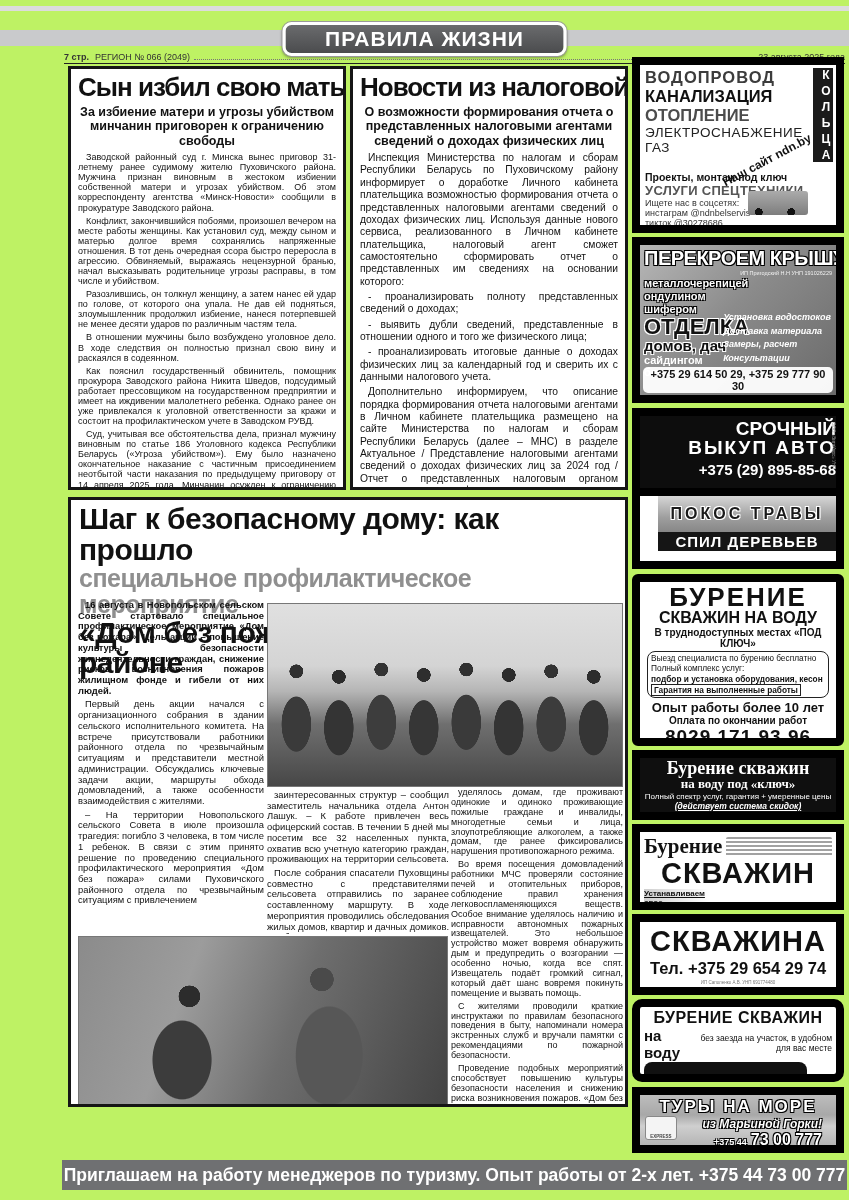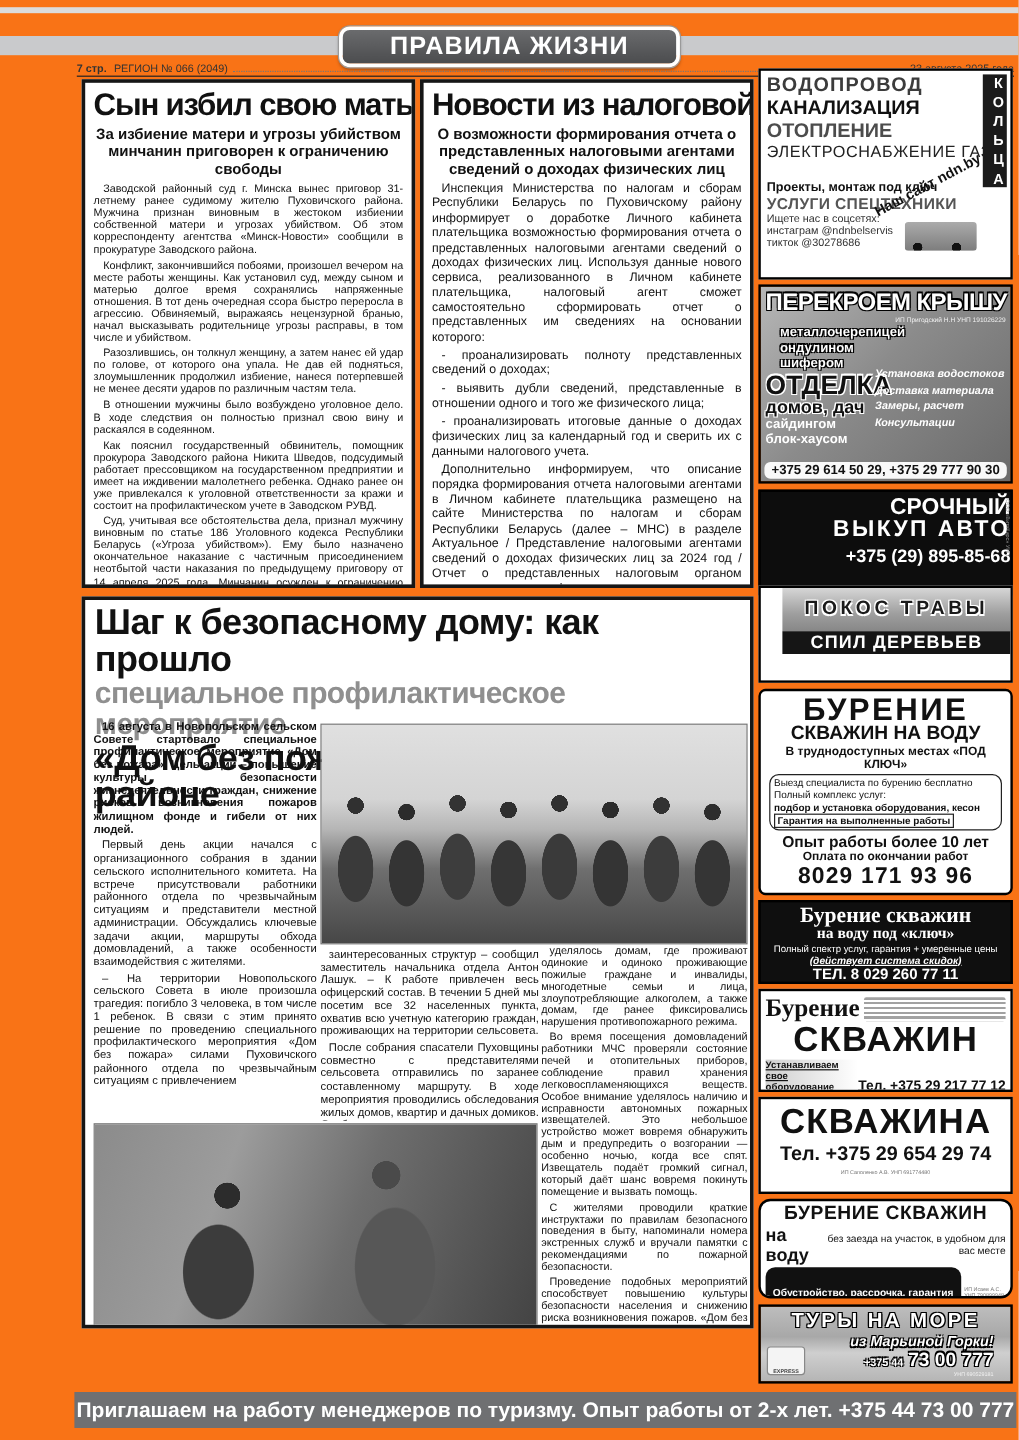"ПРАВИЛА ЖИЗНИ" .page { background: #f97316 -> #bef264 }
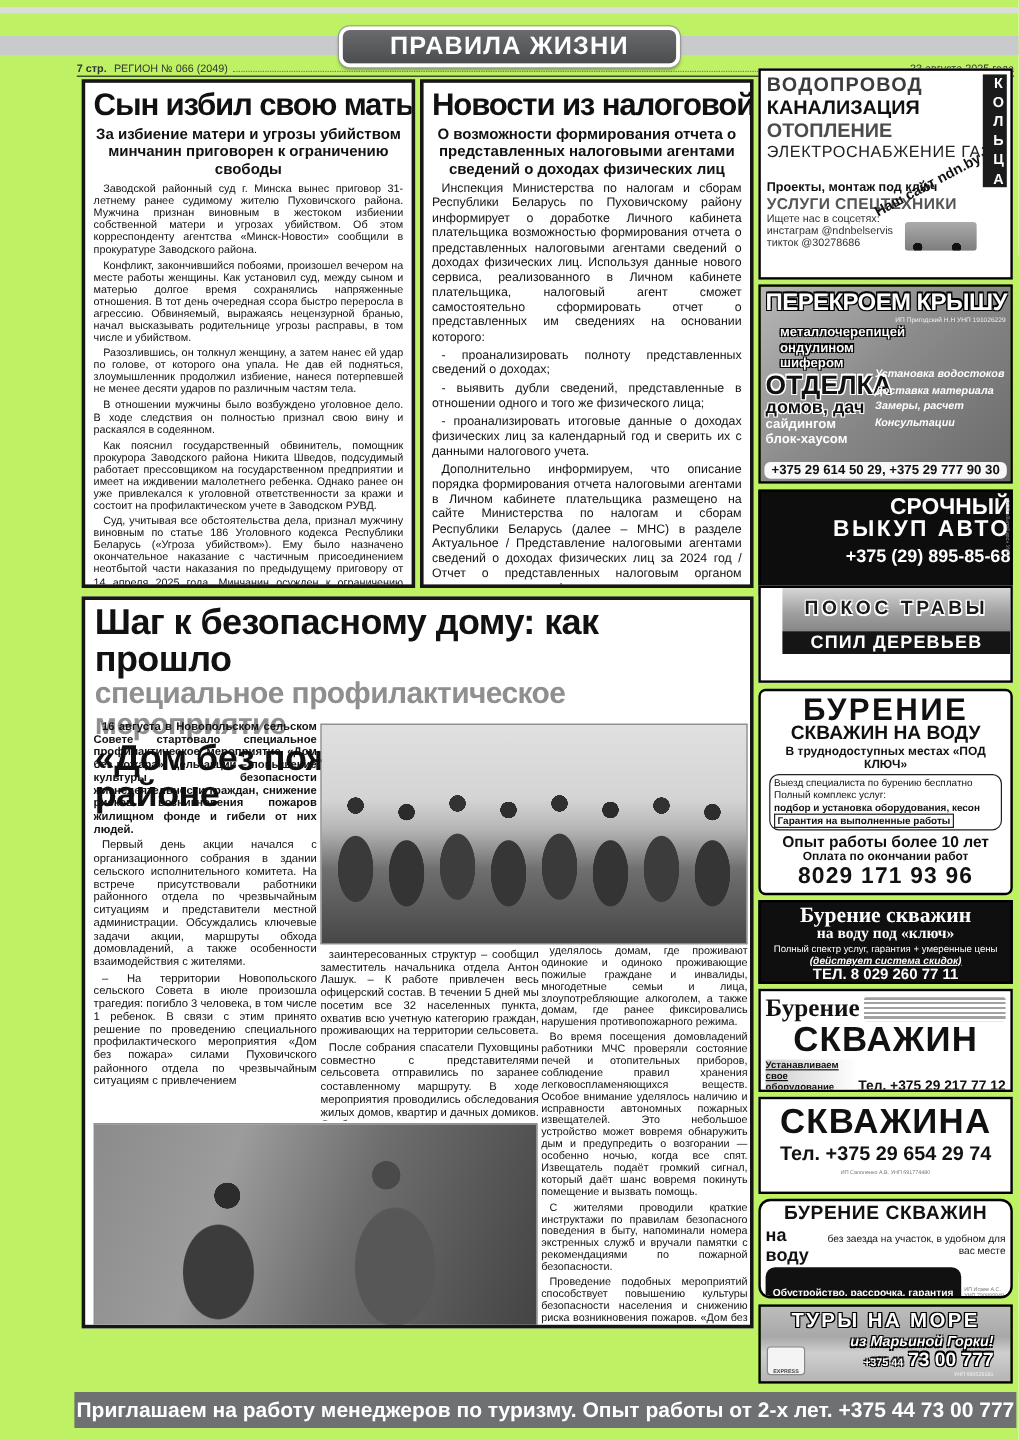"ВОДОПРОВОД" .ad { border: 2px solid #000000 -> 8px solid #000000 }
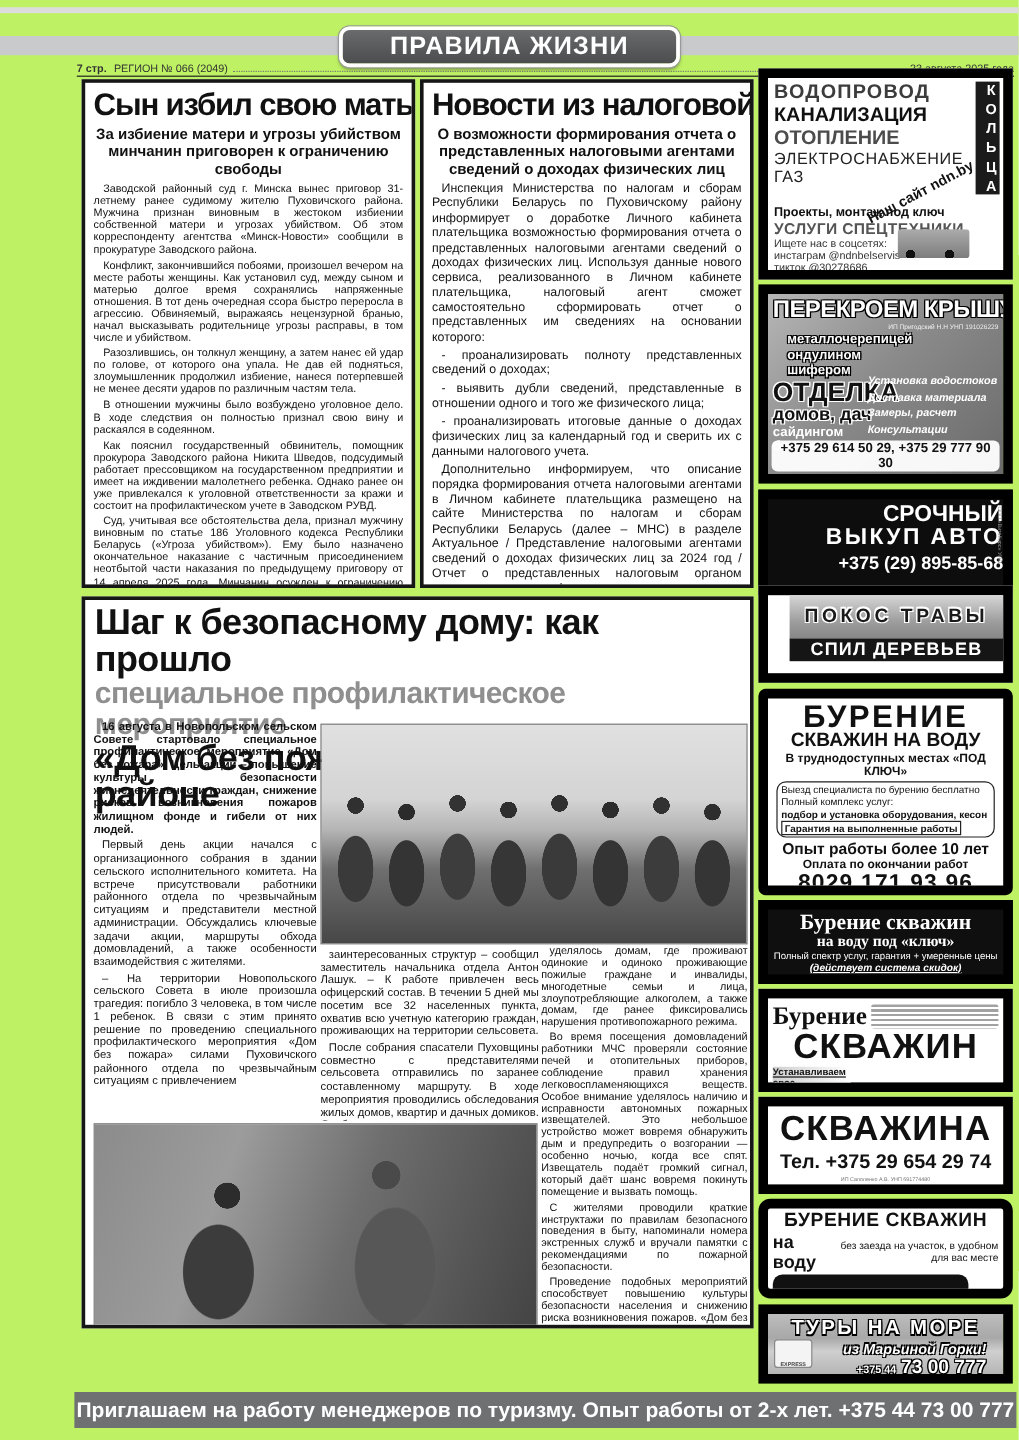"металлочерепицей" .r-mat { margin: 1px 12px -> 1px 0 }
